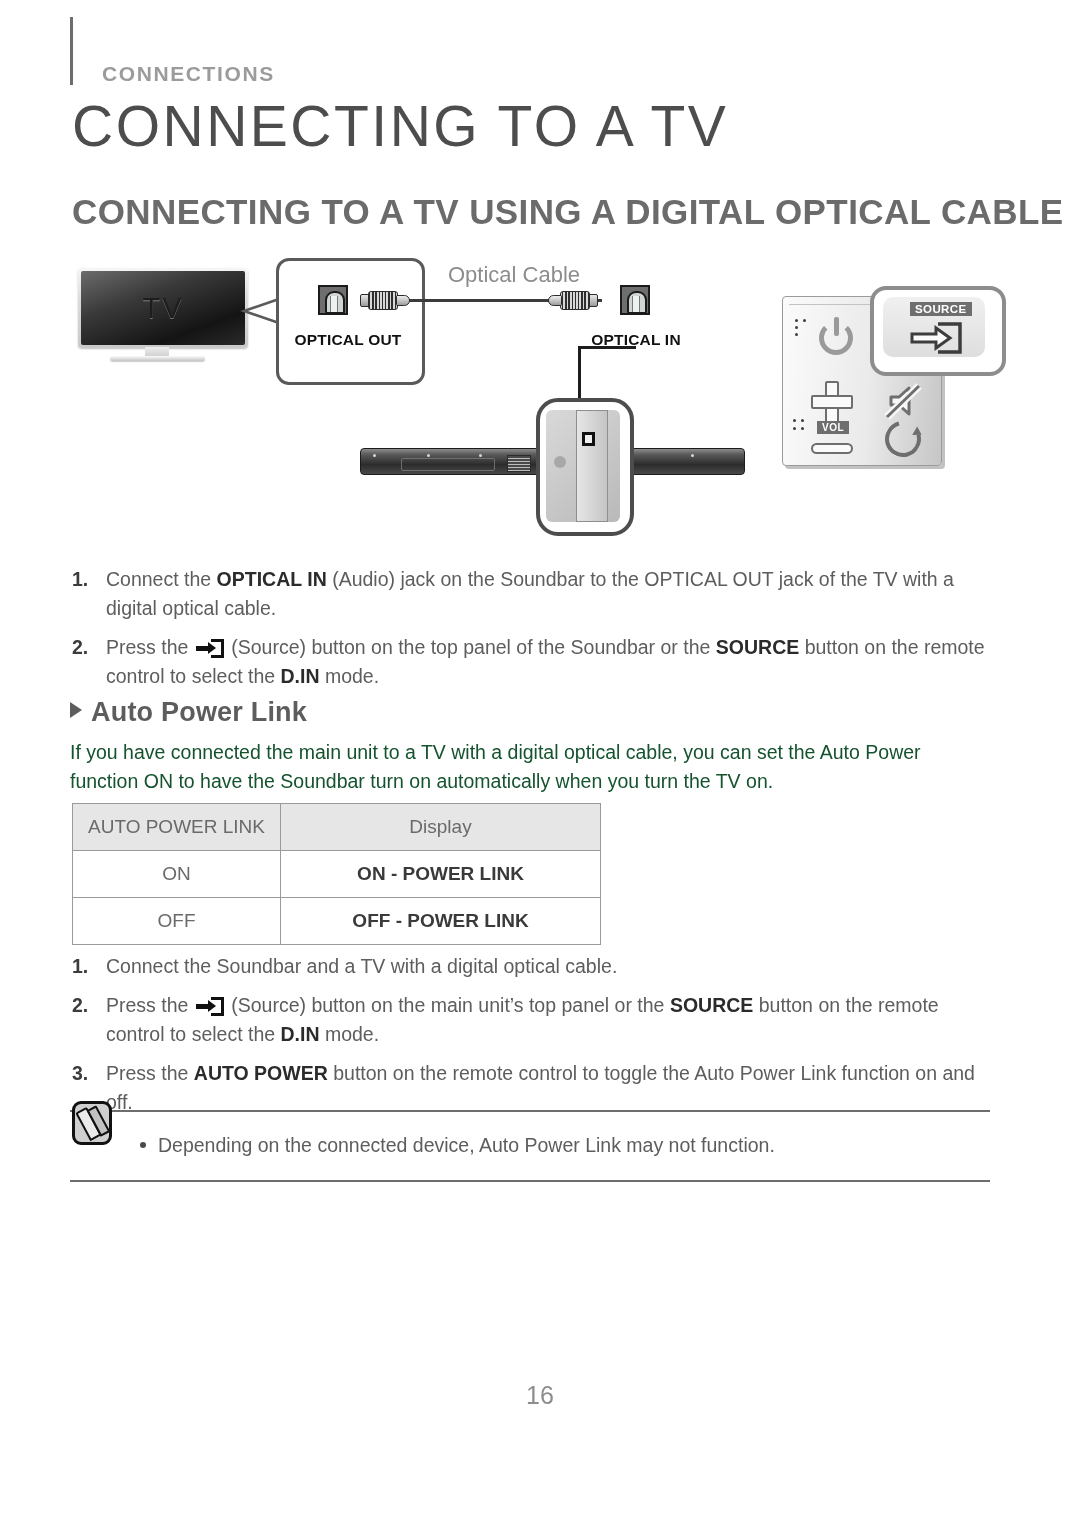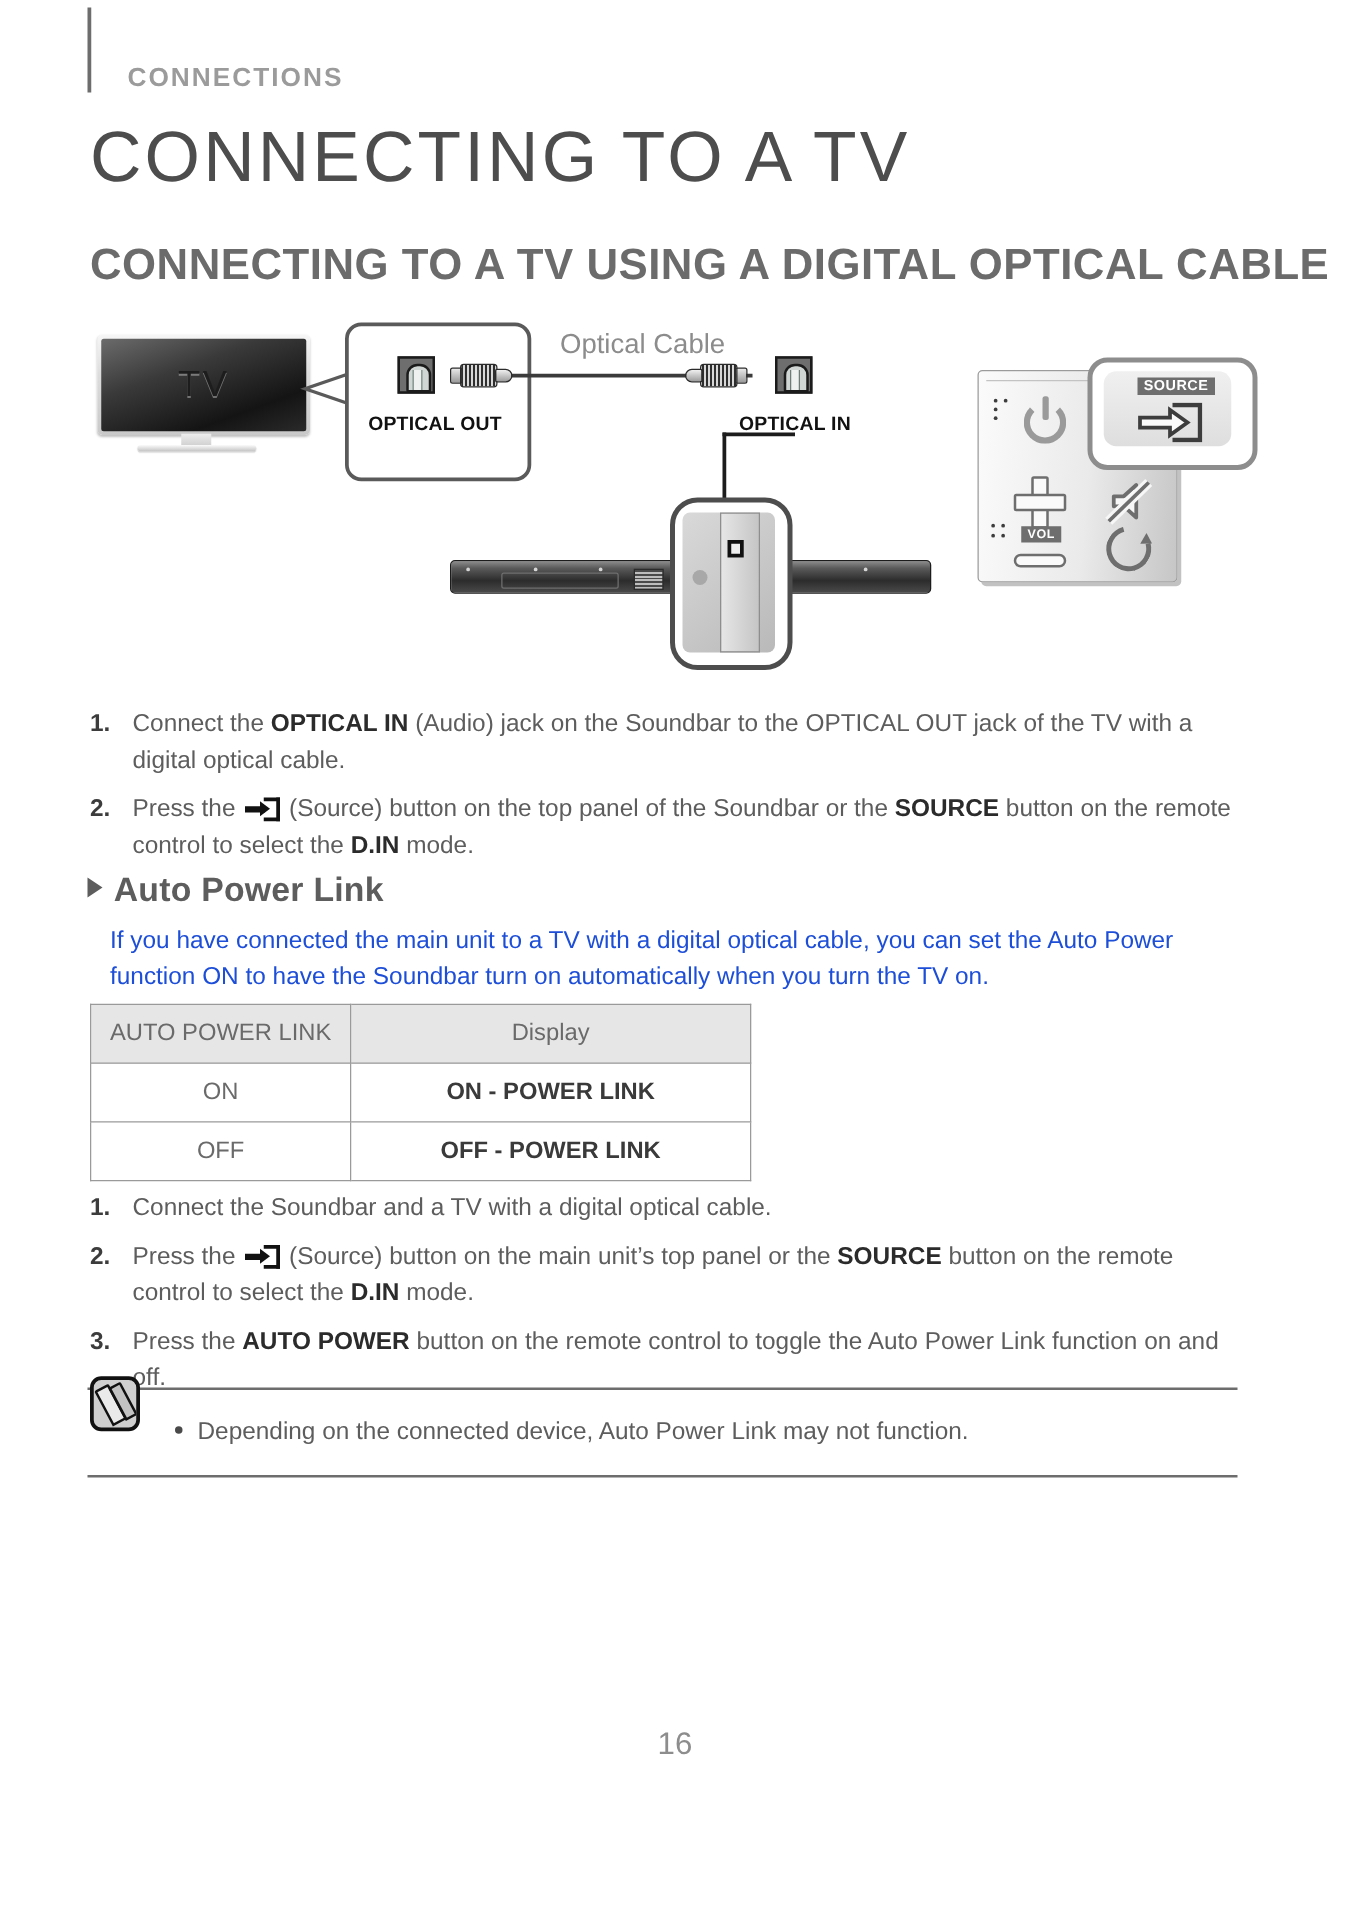"CONNECTIONS" .header { top: 6px -> 17px }
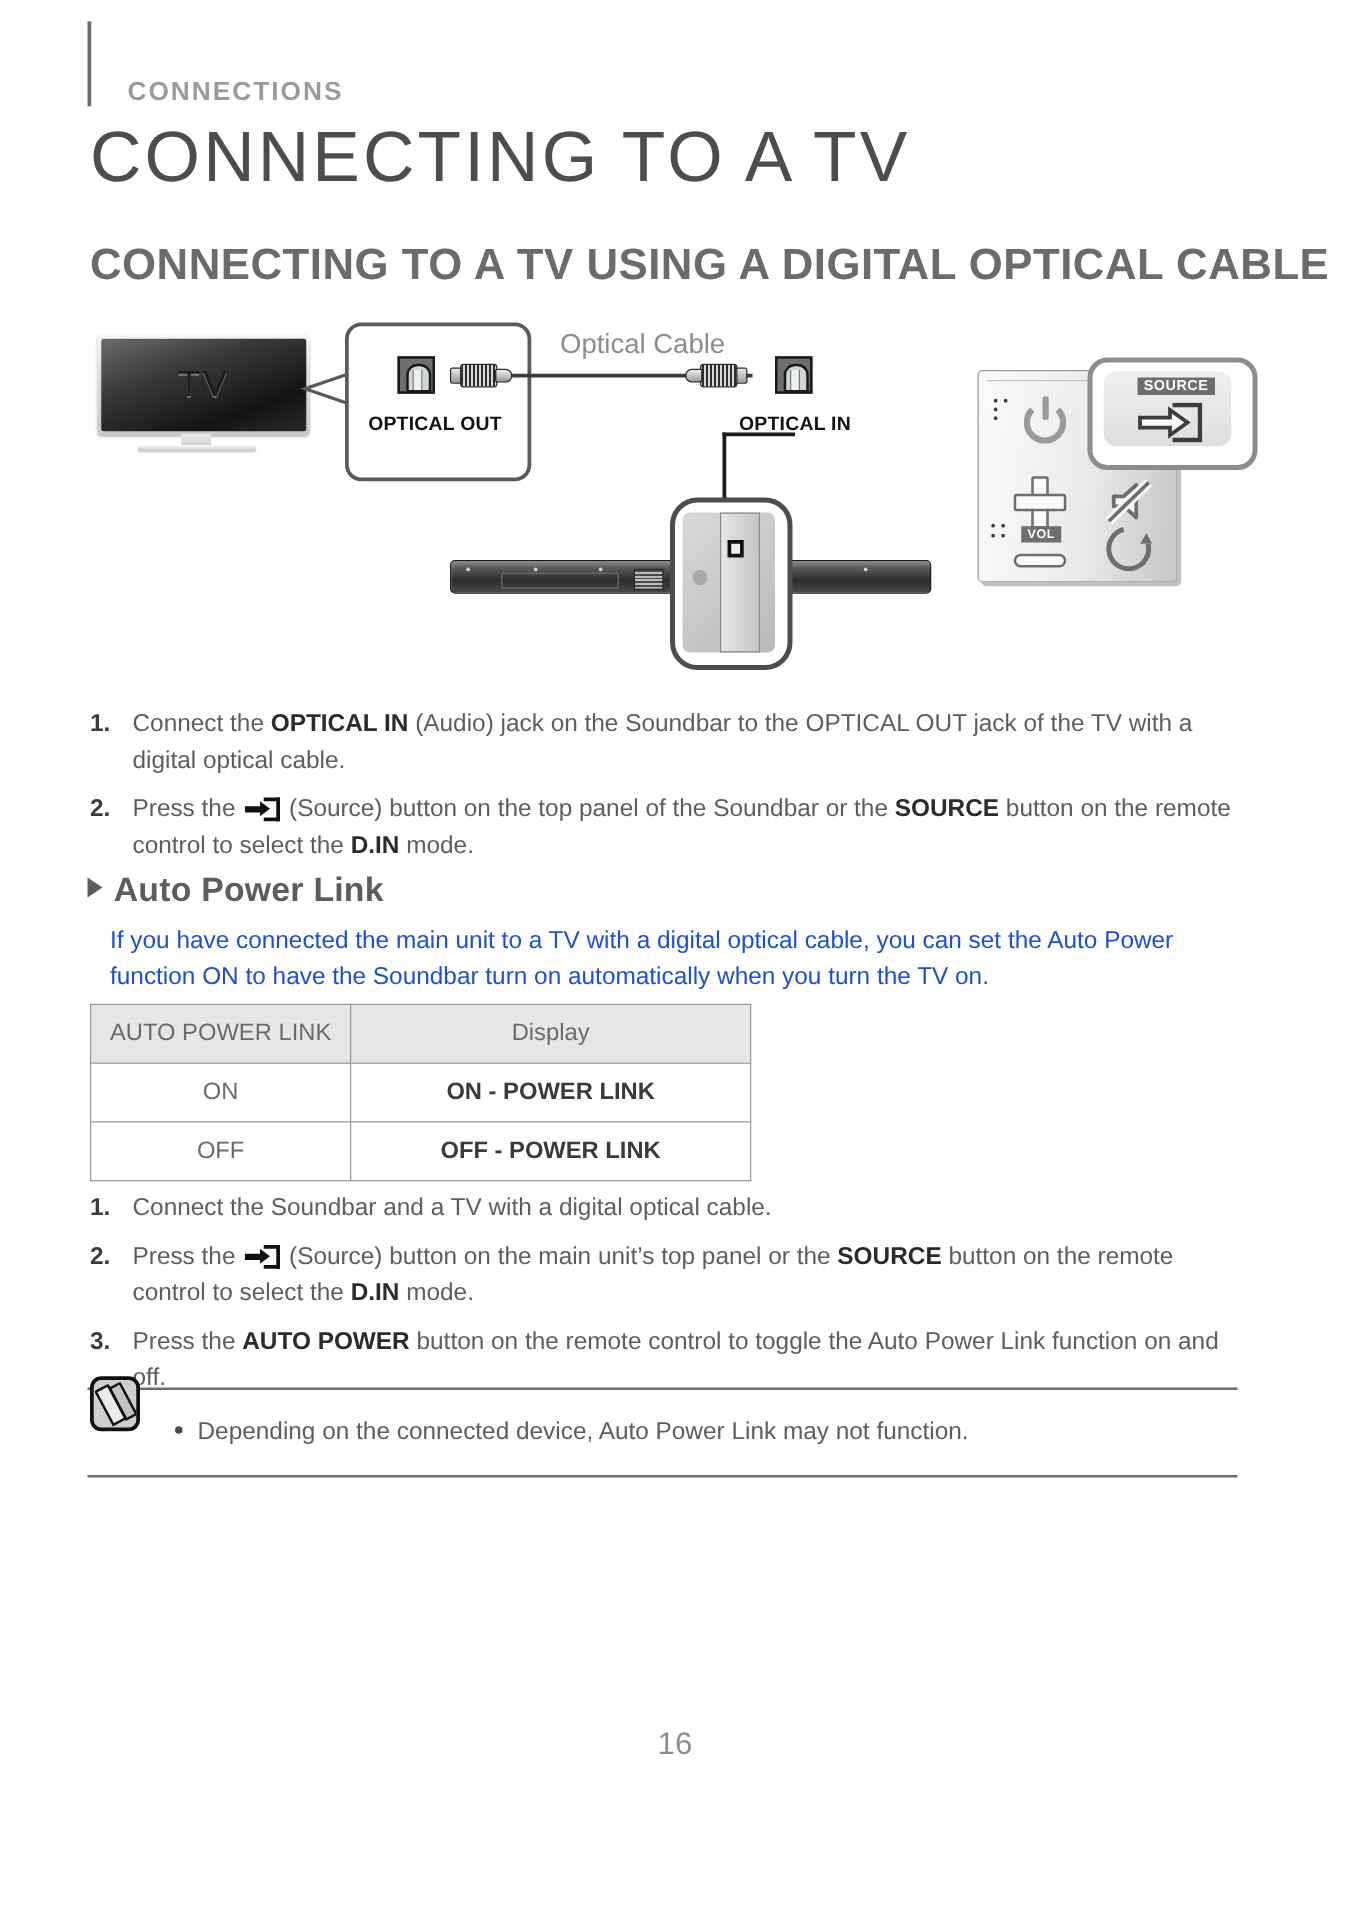"If you have connected the" .para { color: #1d4ed8 -> #14532d; margin-left: 18px -> none }
